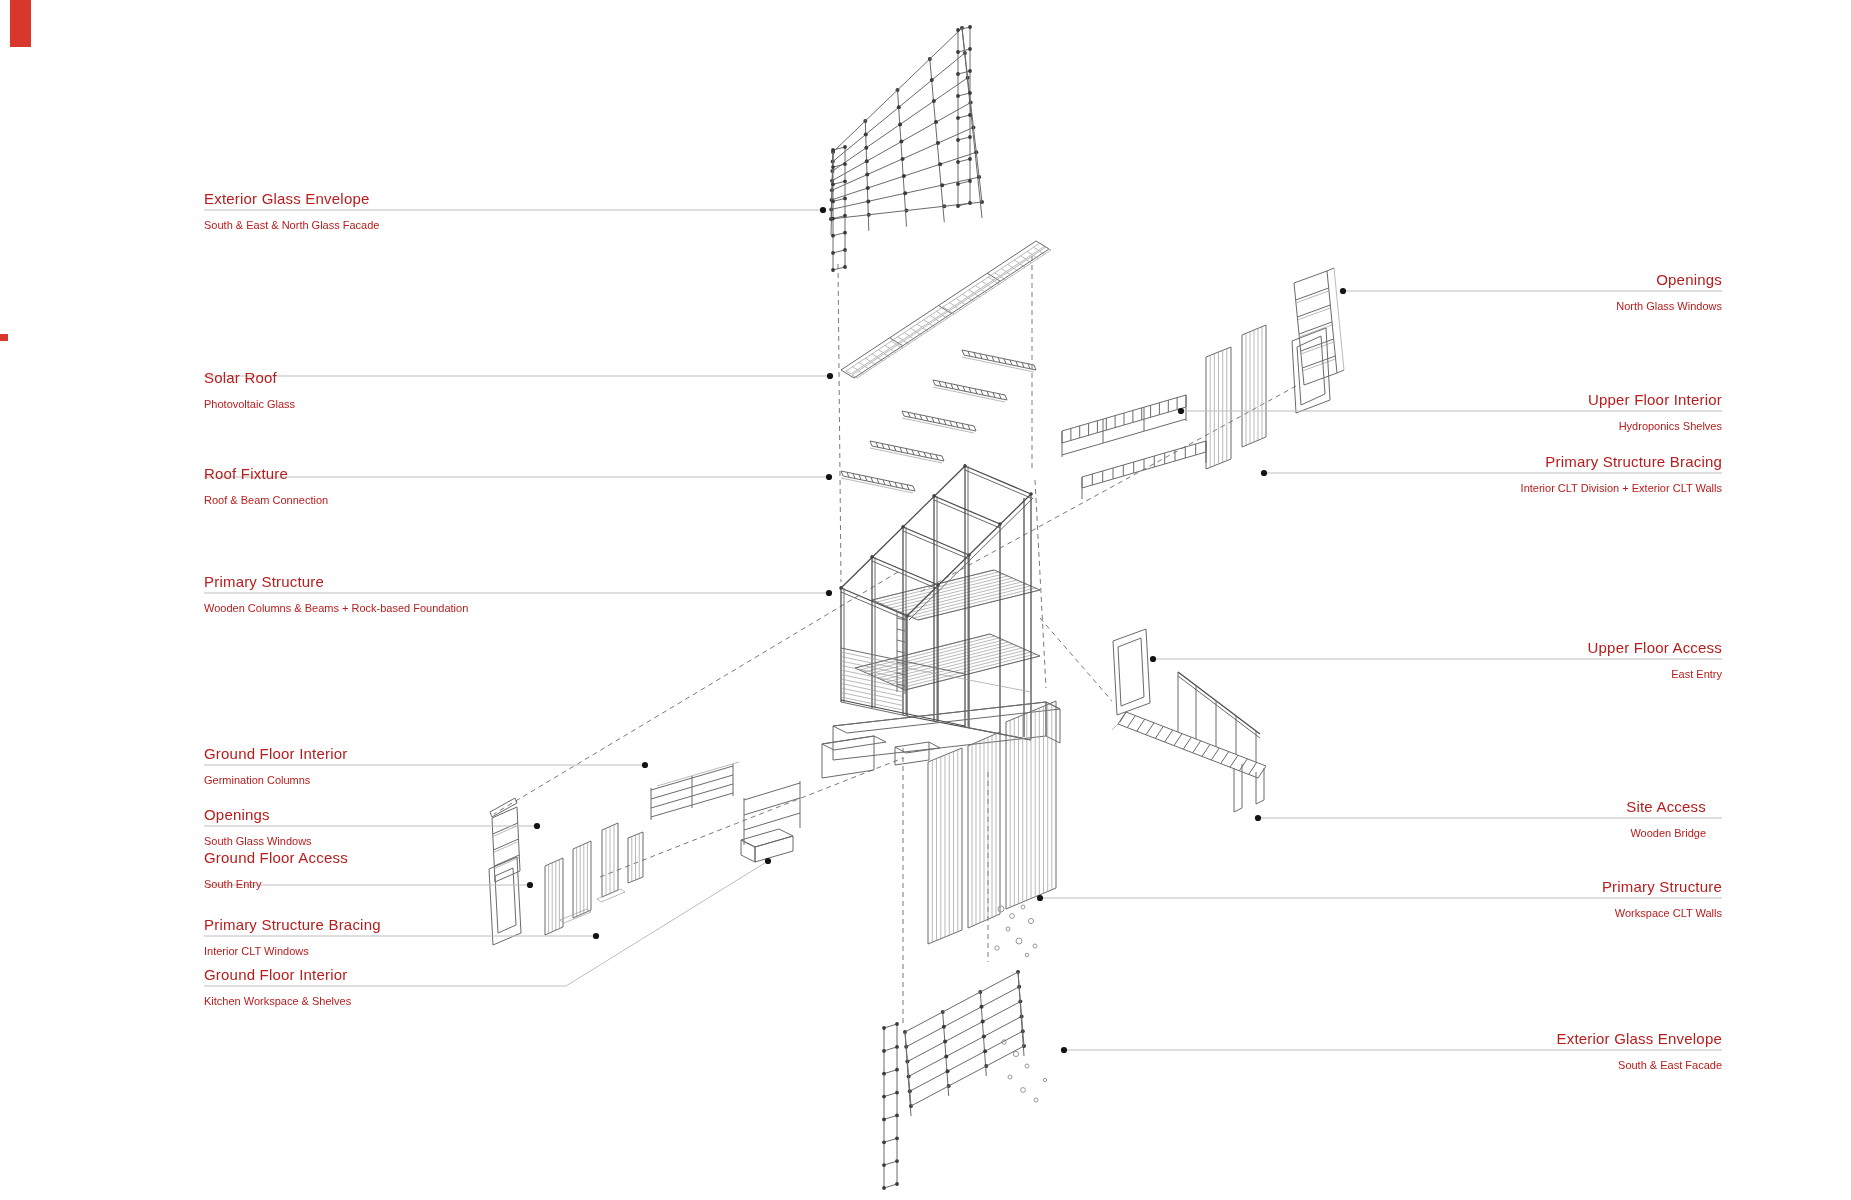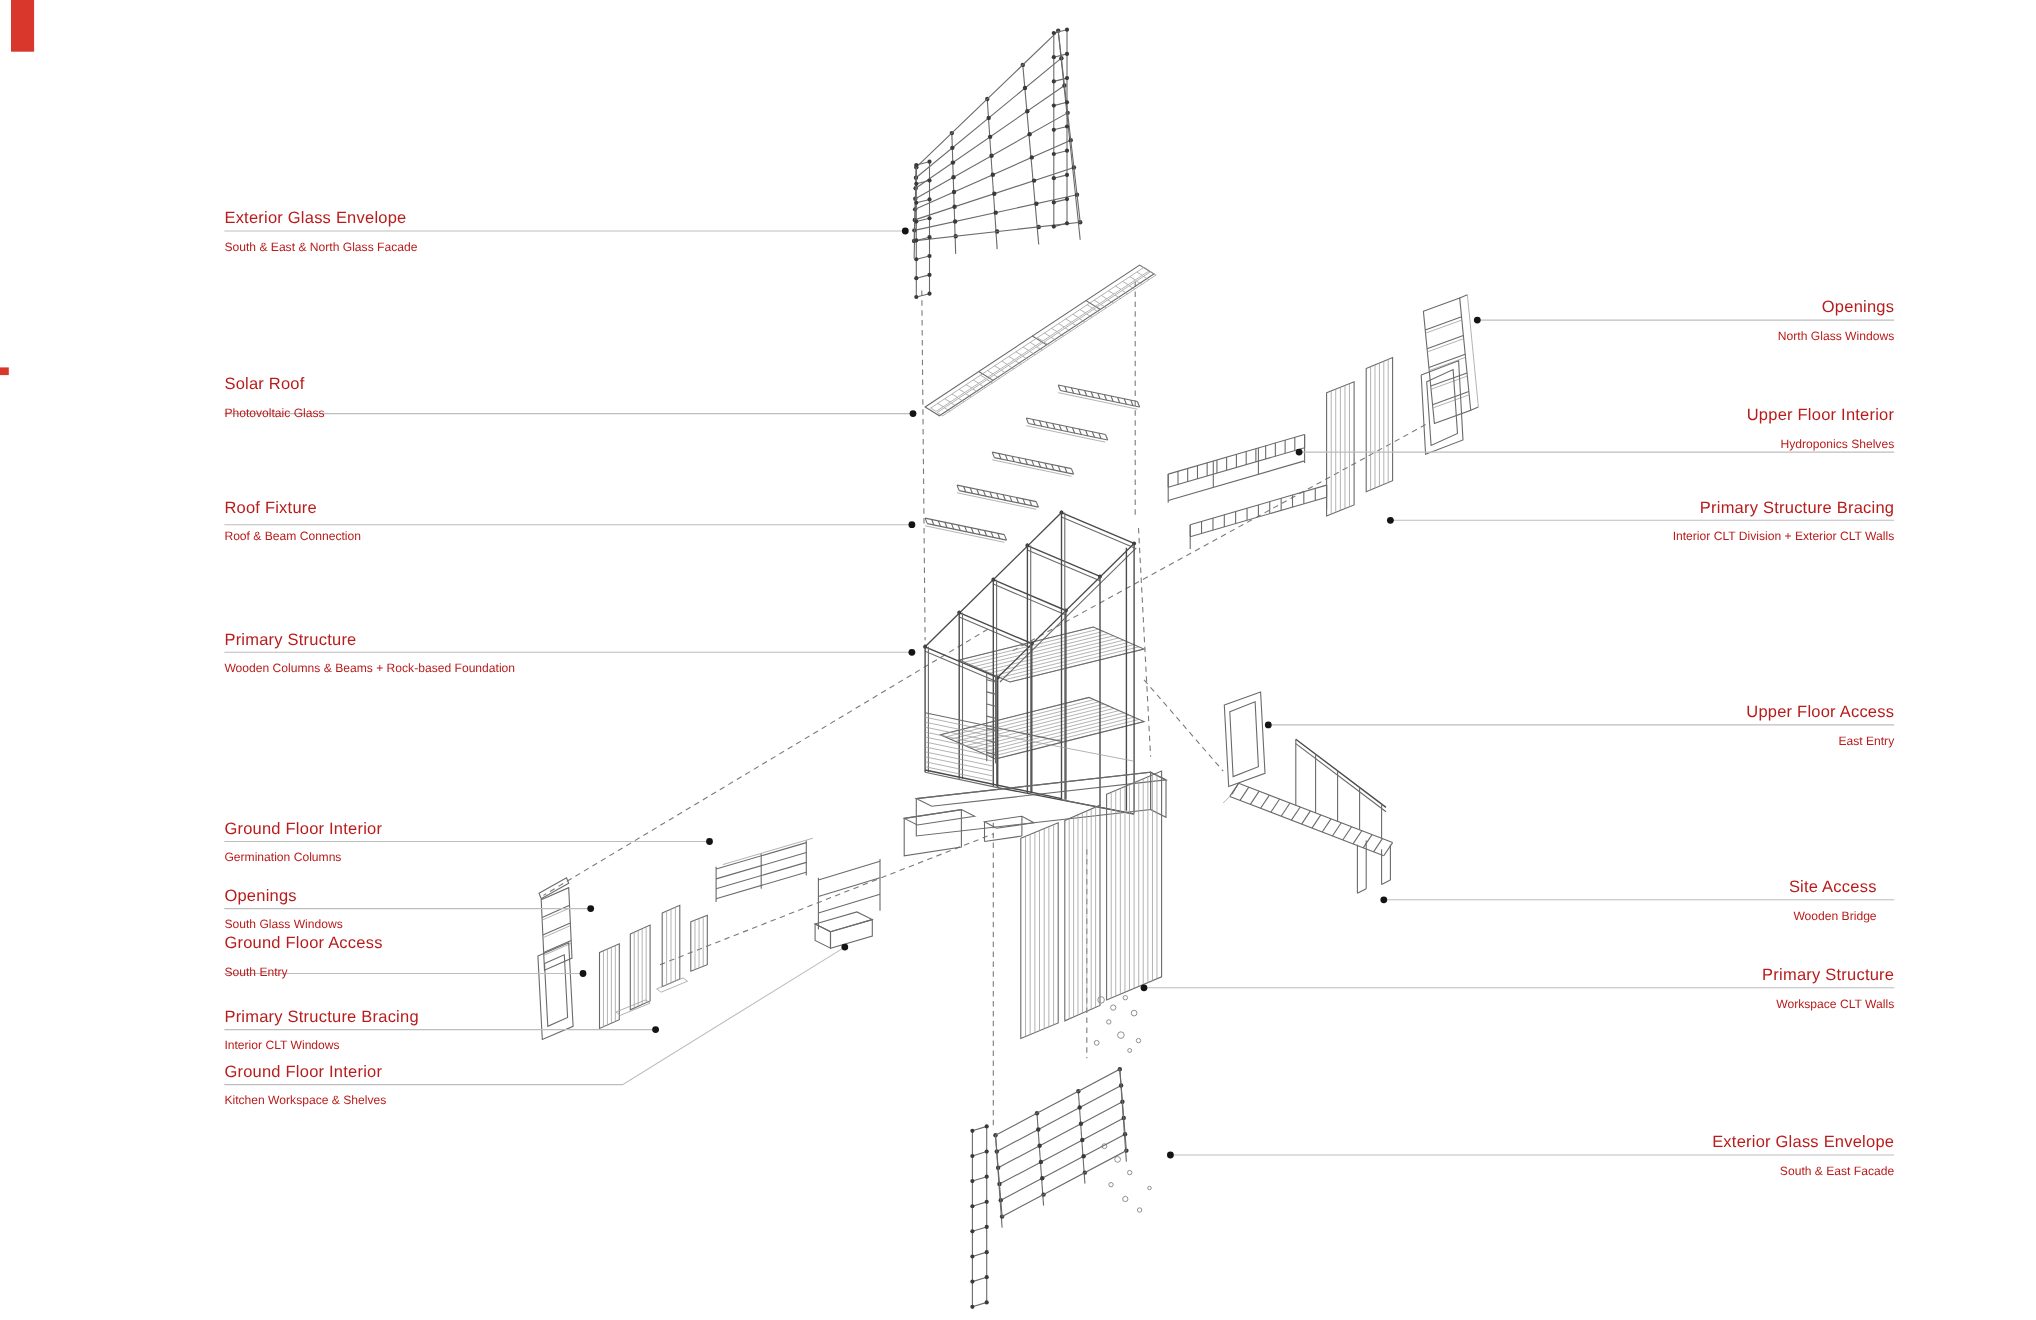"Solar Roof" div.lbl { top: 340px -> 368px }
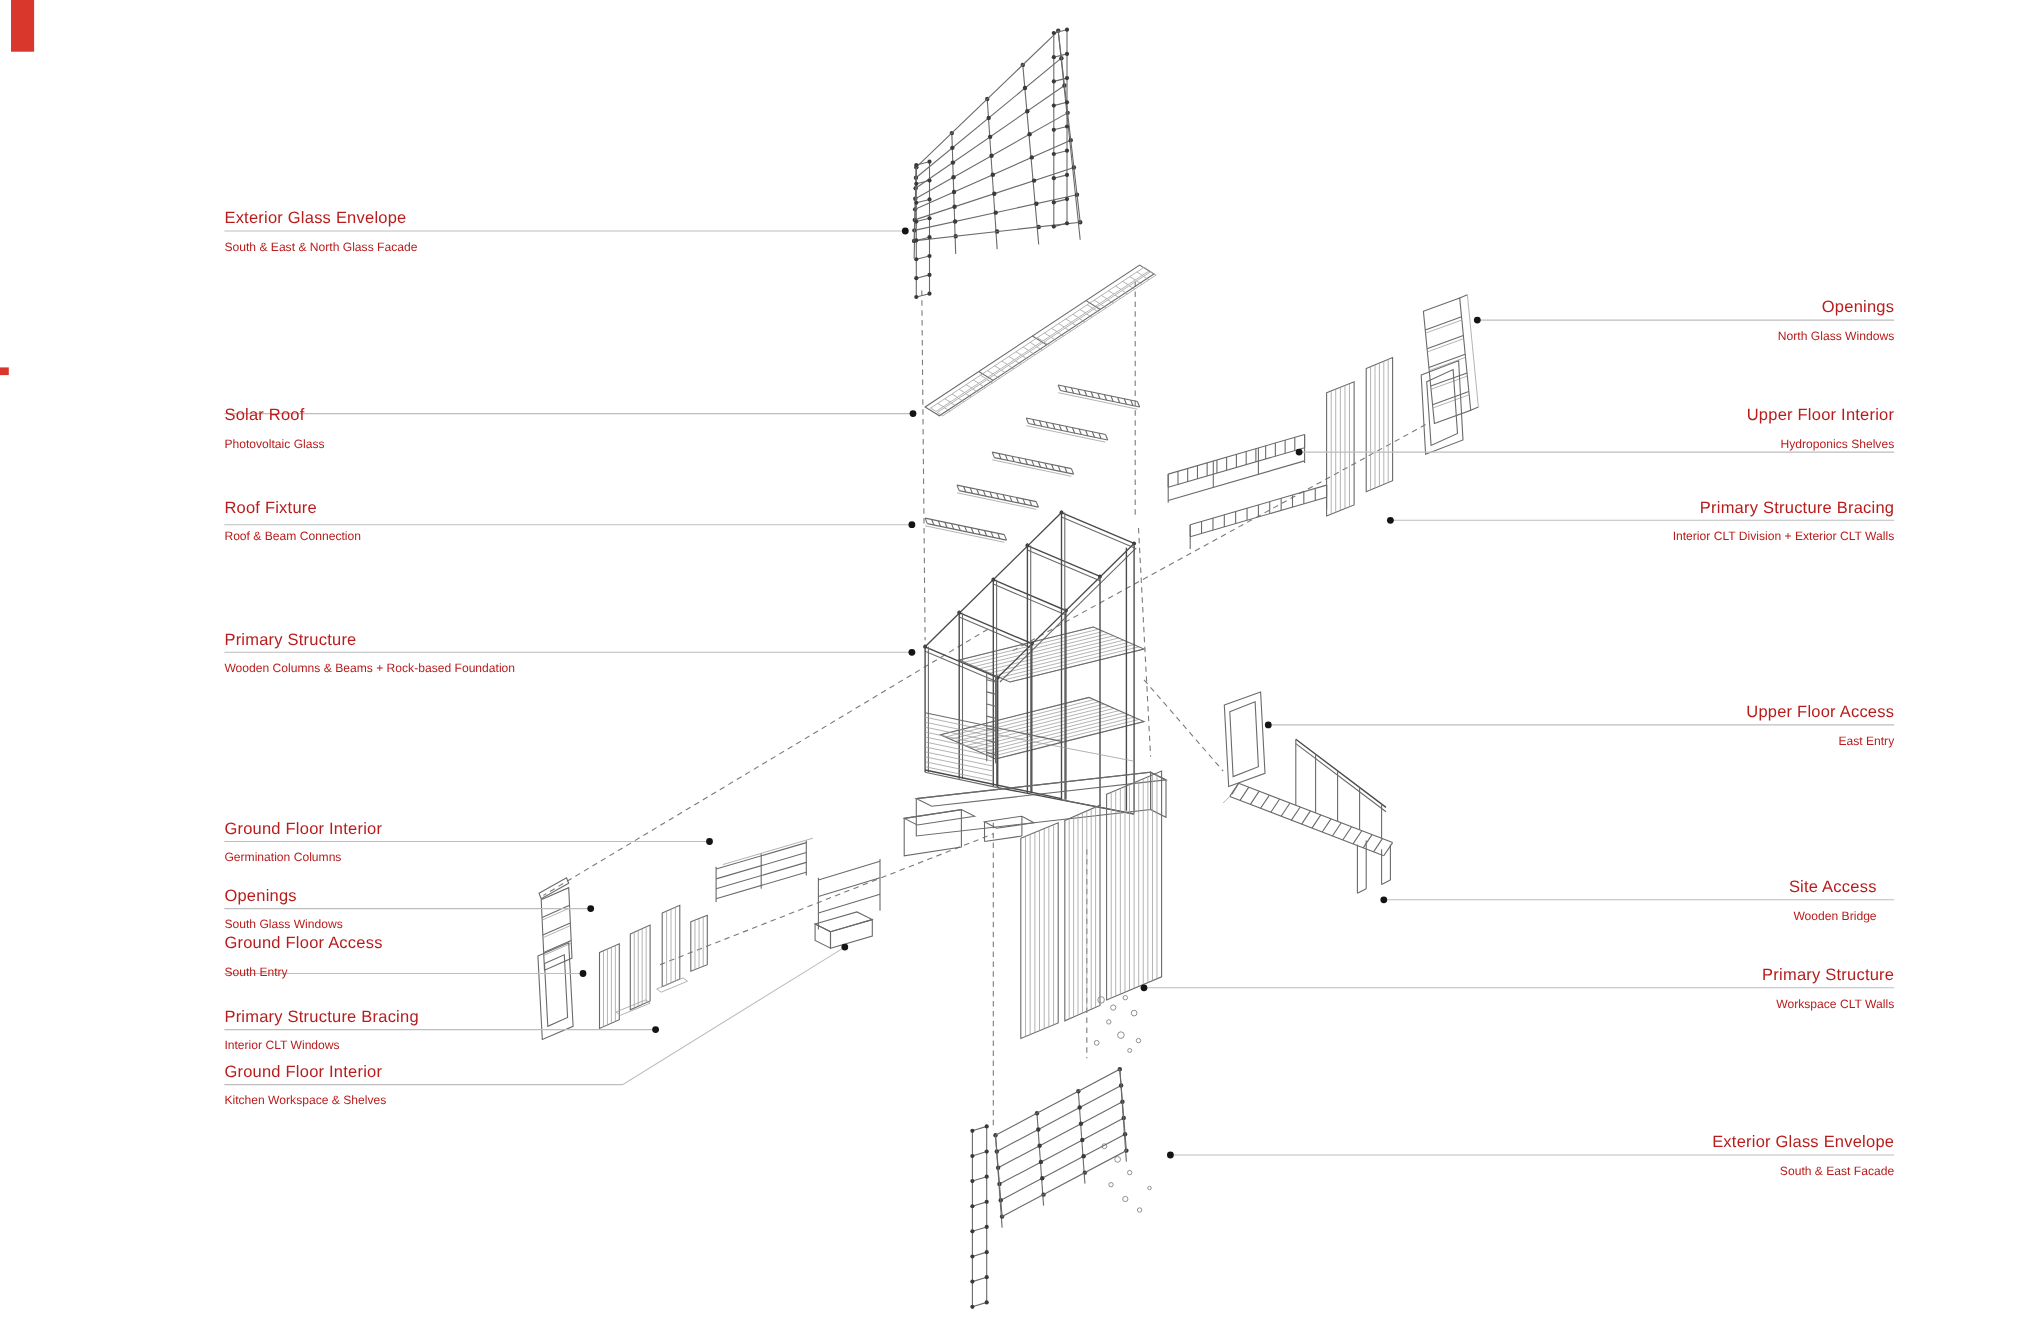"Upper Floor Interior" div.lbl { top: 368px -> 390px }
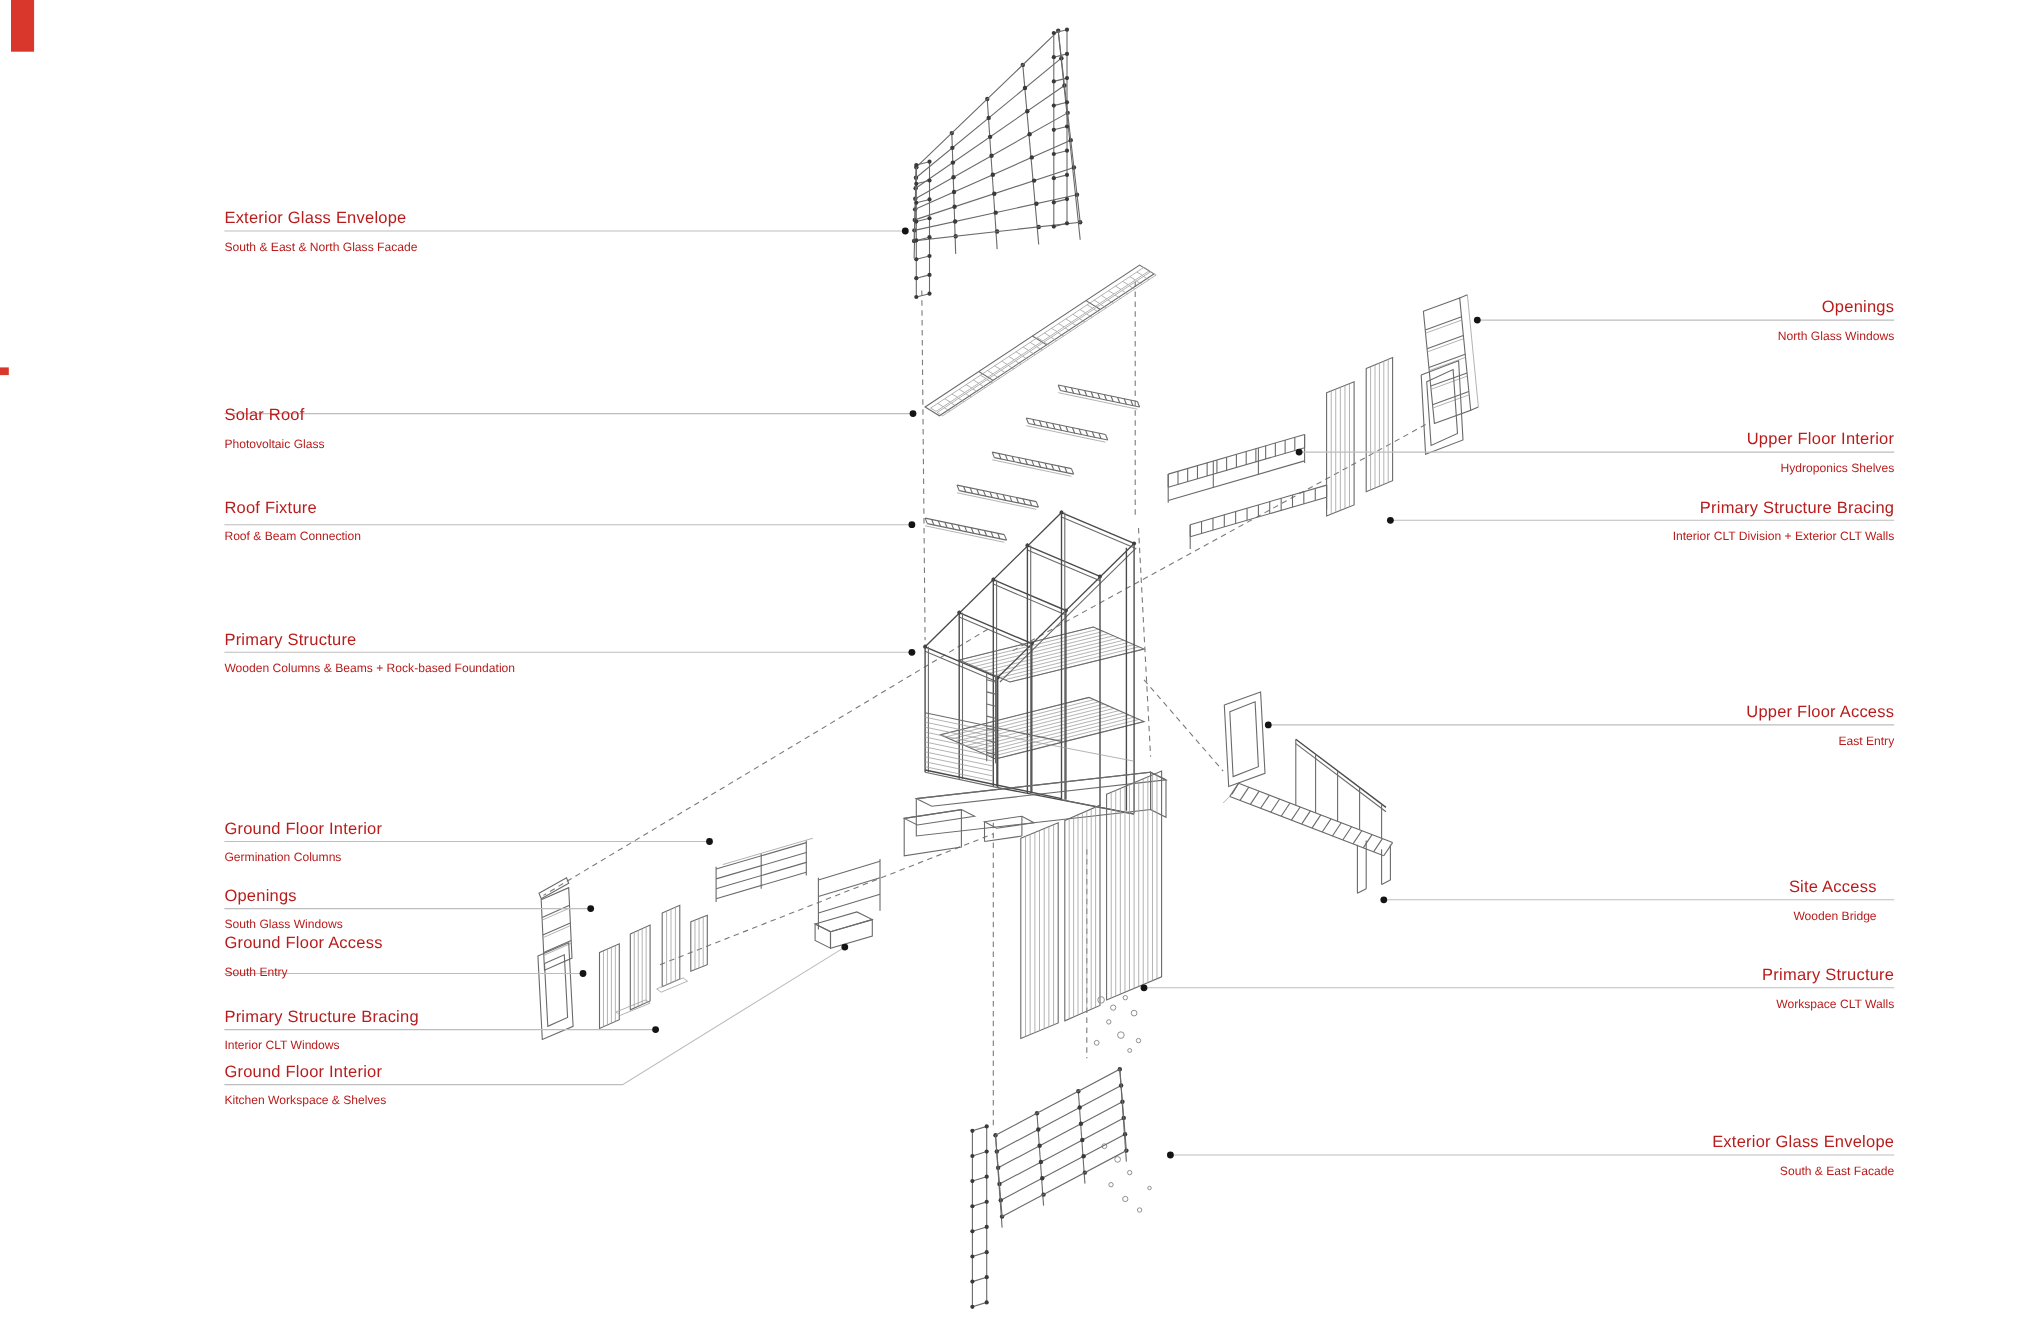"Roof Fixture" div.lbl { top: 452px -> 464px }
